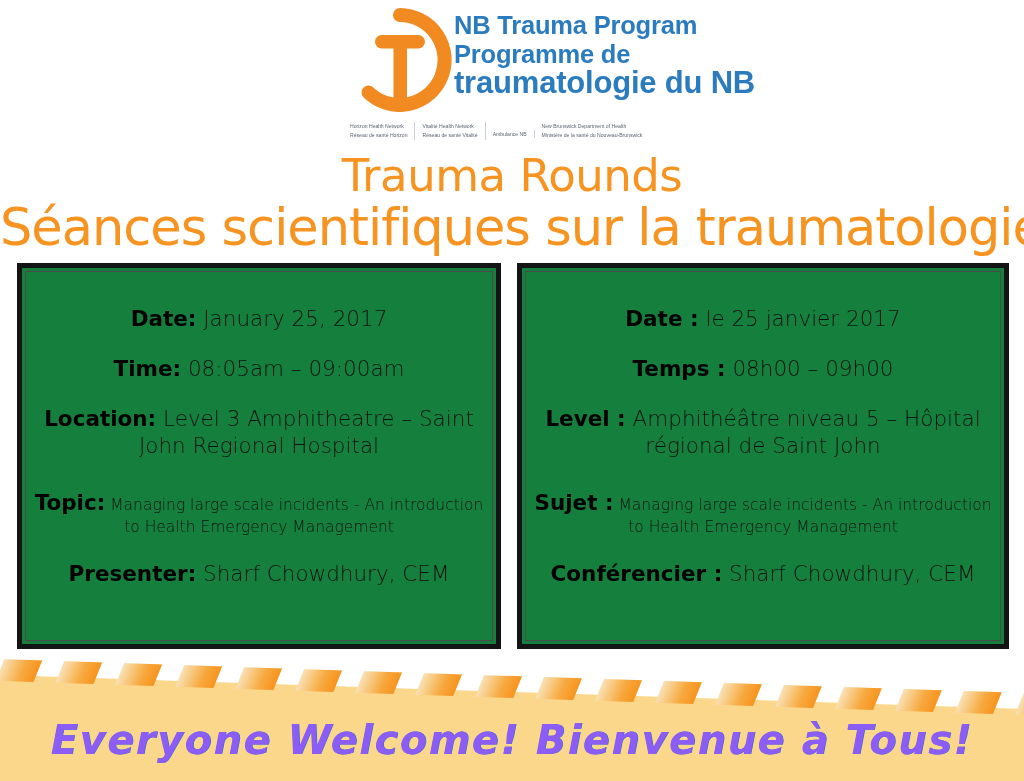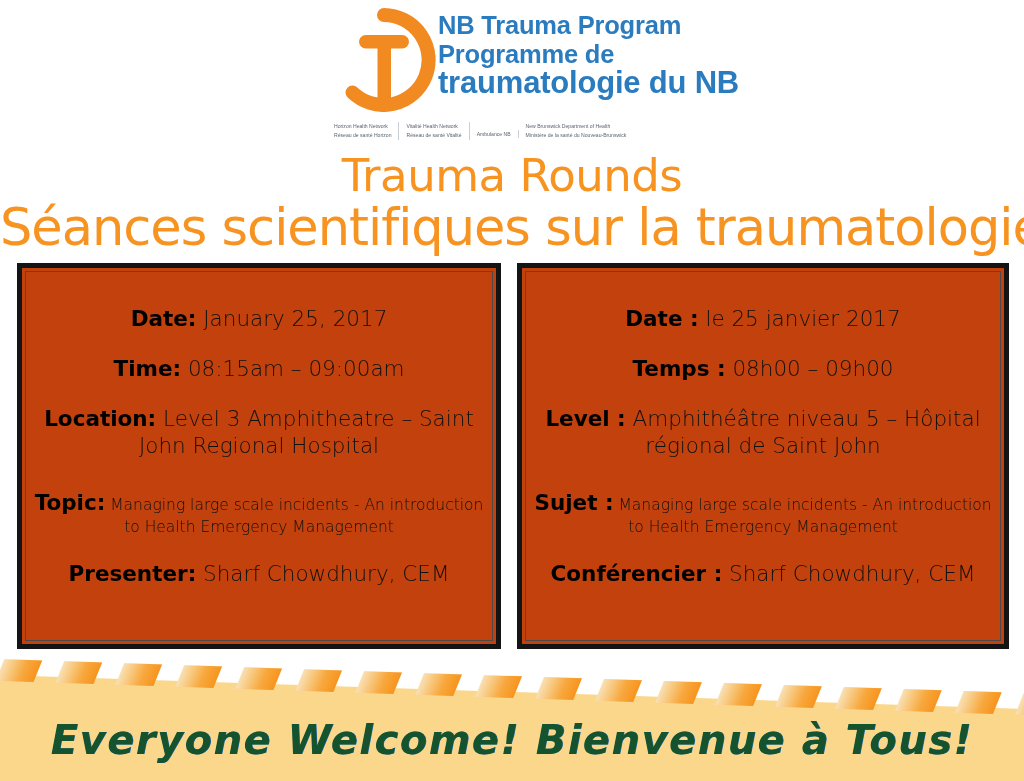"NB Trauma Program" #logo-header { left: 0 -> 16px }
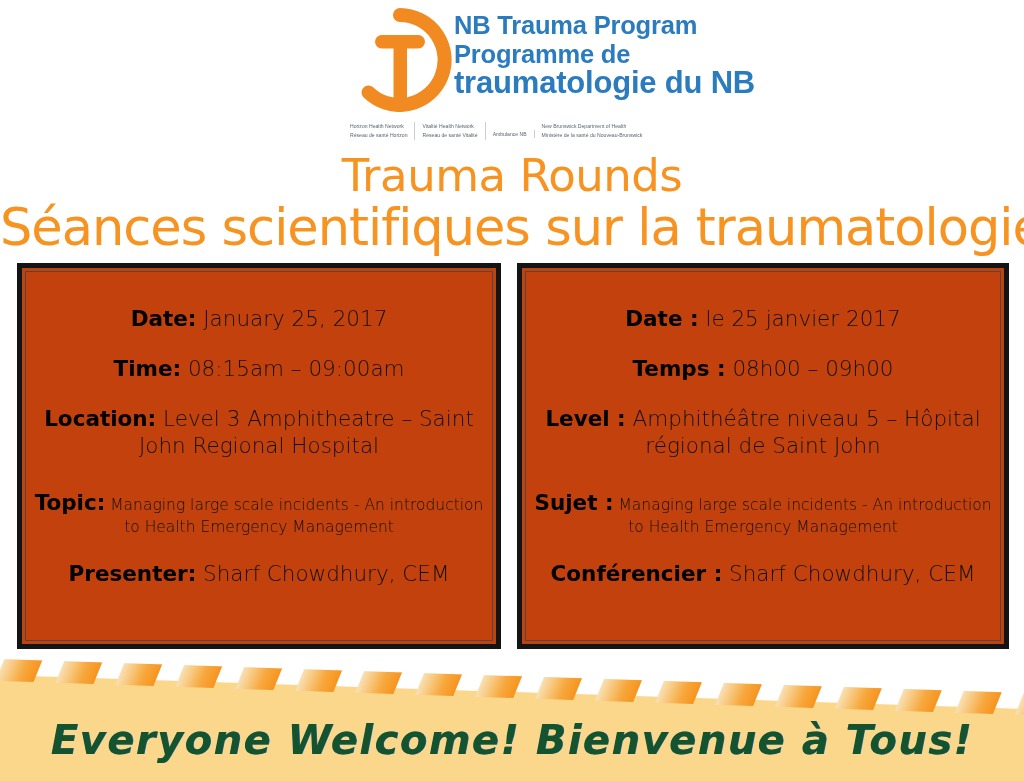"Date: January 25, 2017" .info-box { background: #c2410c -> #15803d }
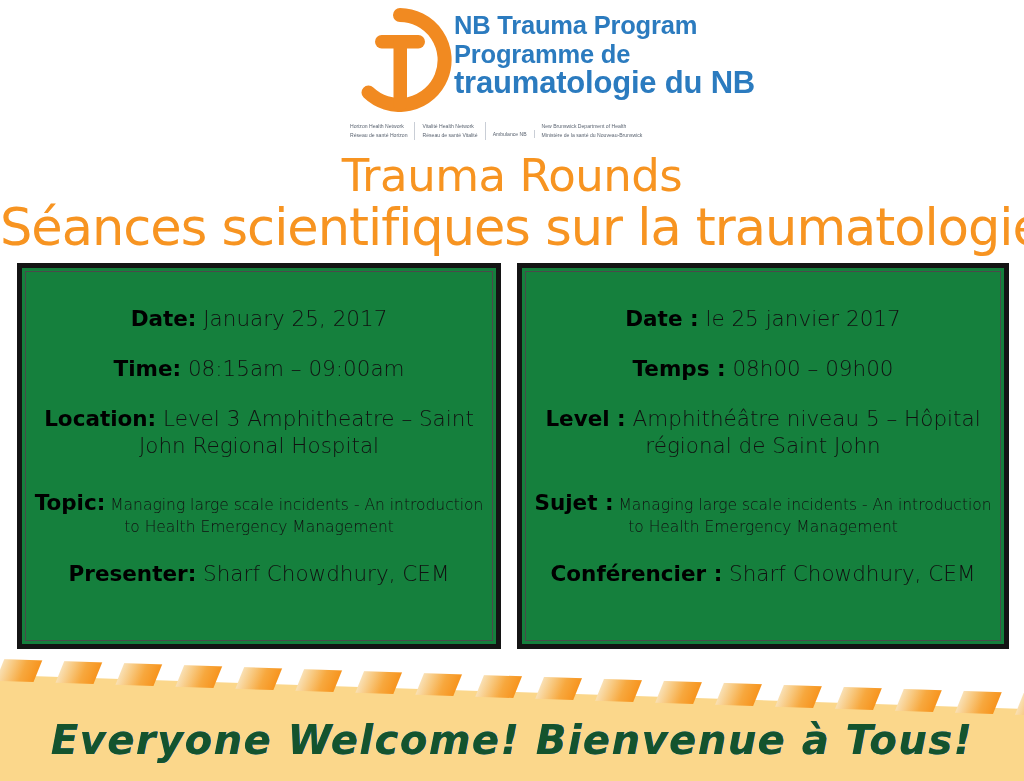"08:15am – 09:00am" span { text: 08:15am -> 08:05am }
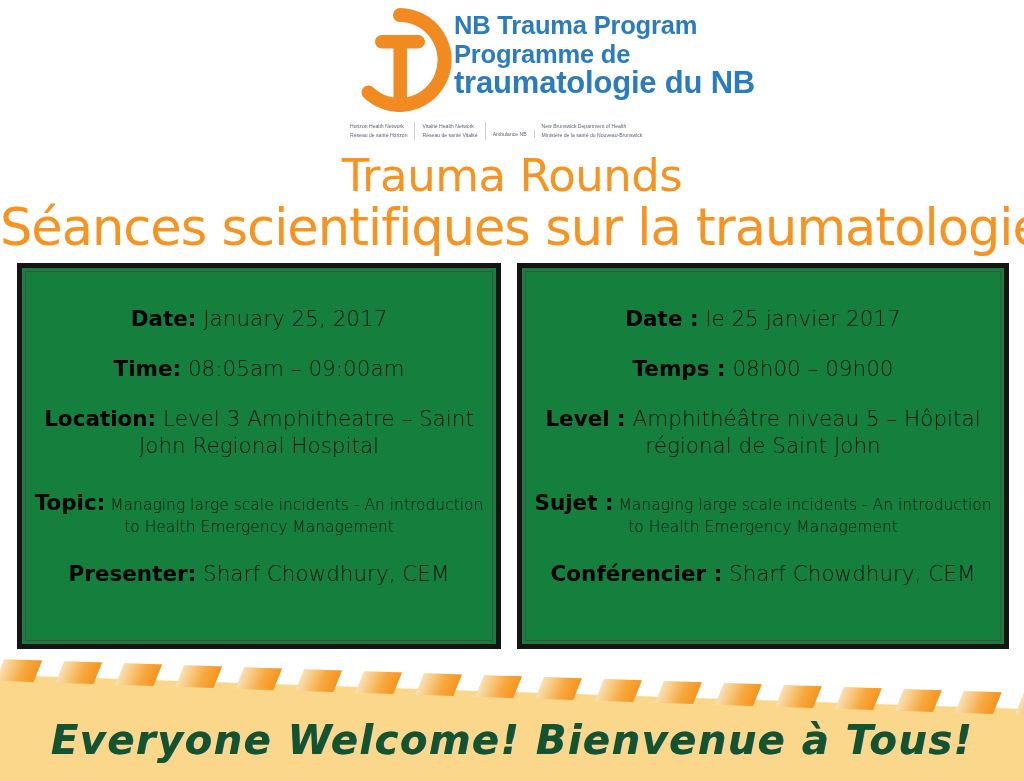"Everyone Welcome! Bienvenue à Tous!" #banner-text { color: #14532d -> #8b5cf6 }
